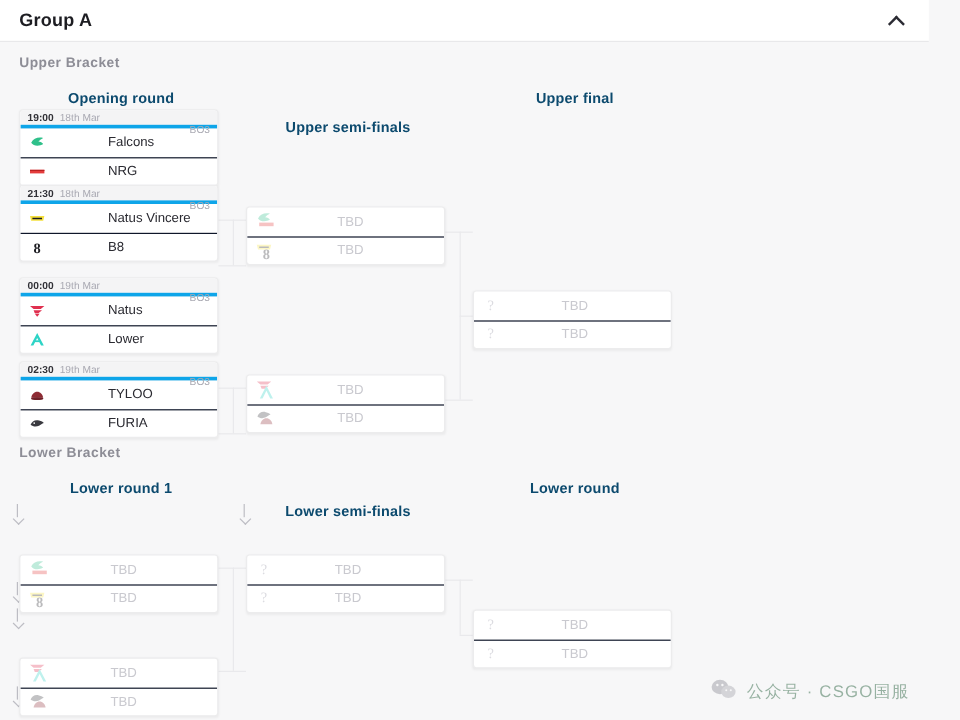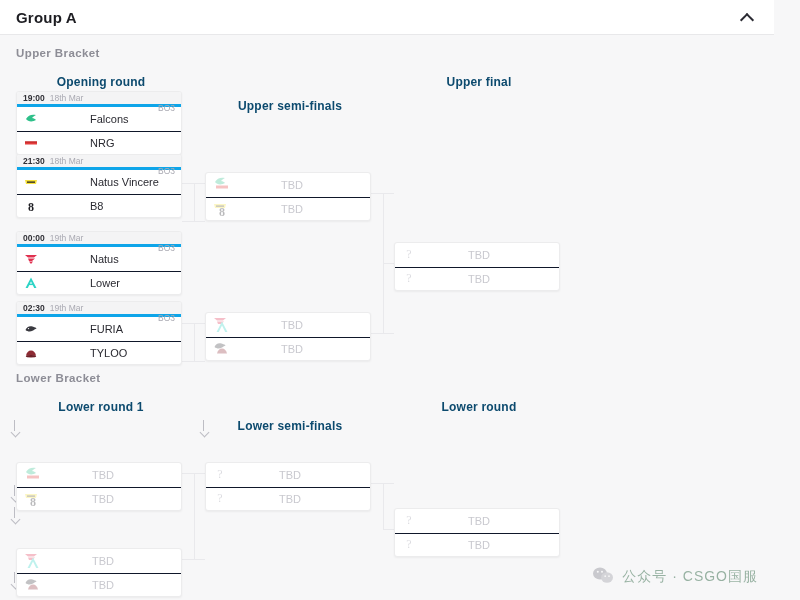"FURIA" div.team-row { order: before "TYLOO" -> after "TYLOO" }
